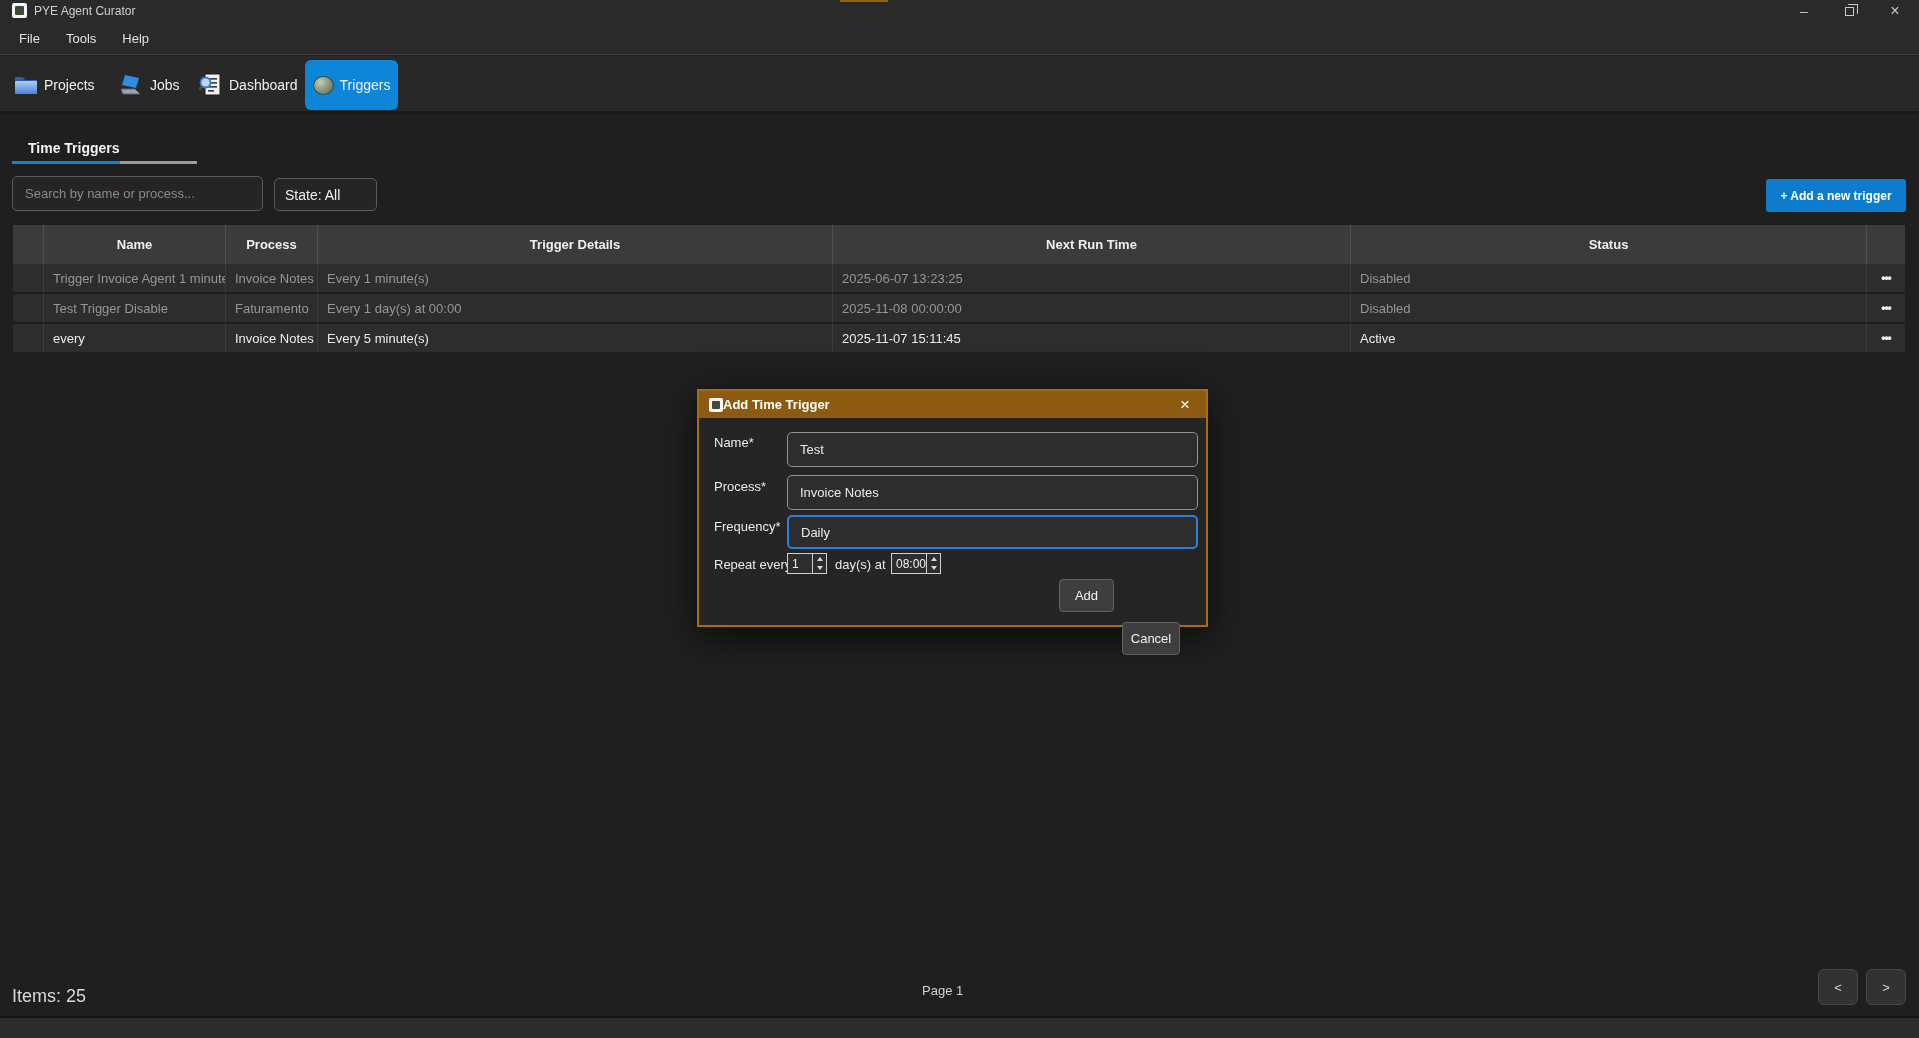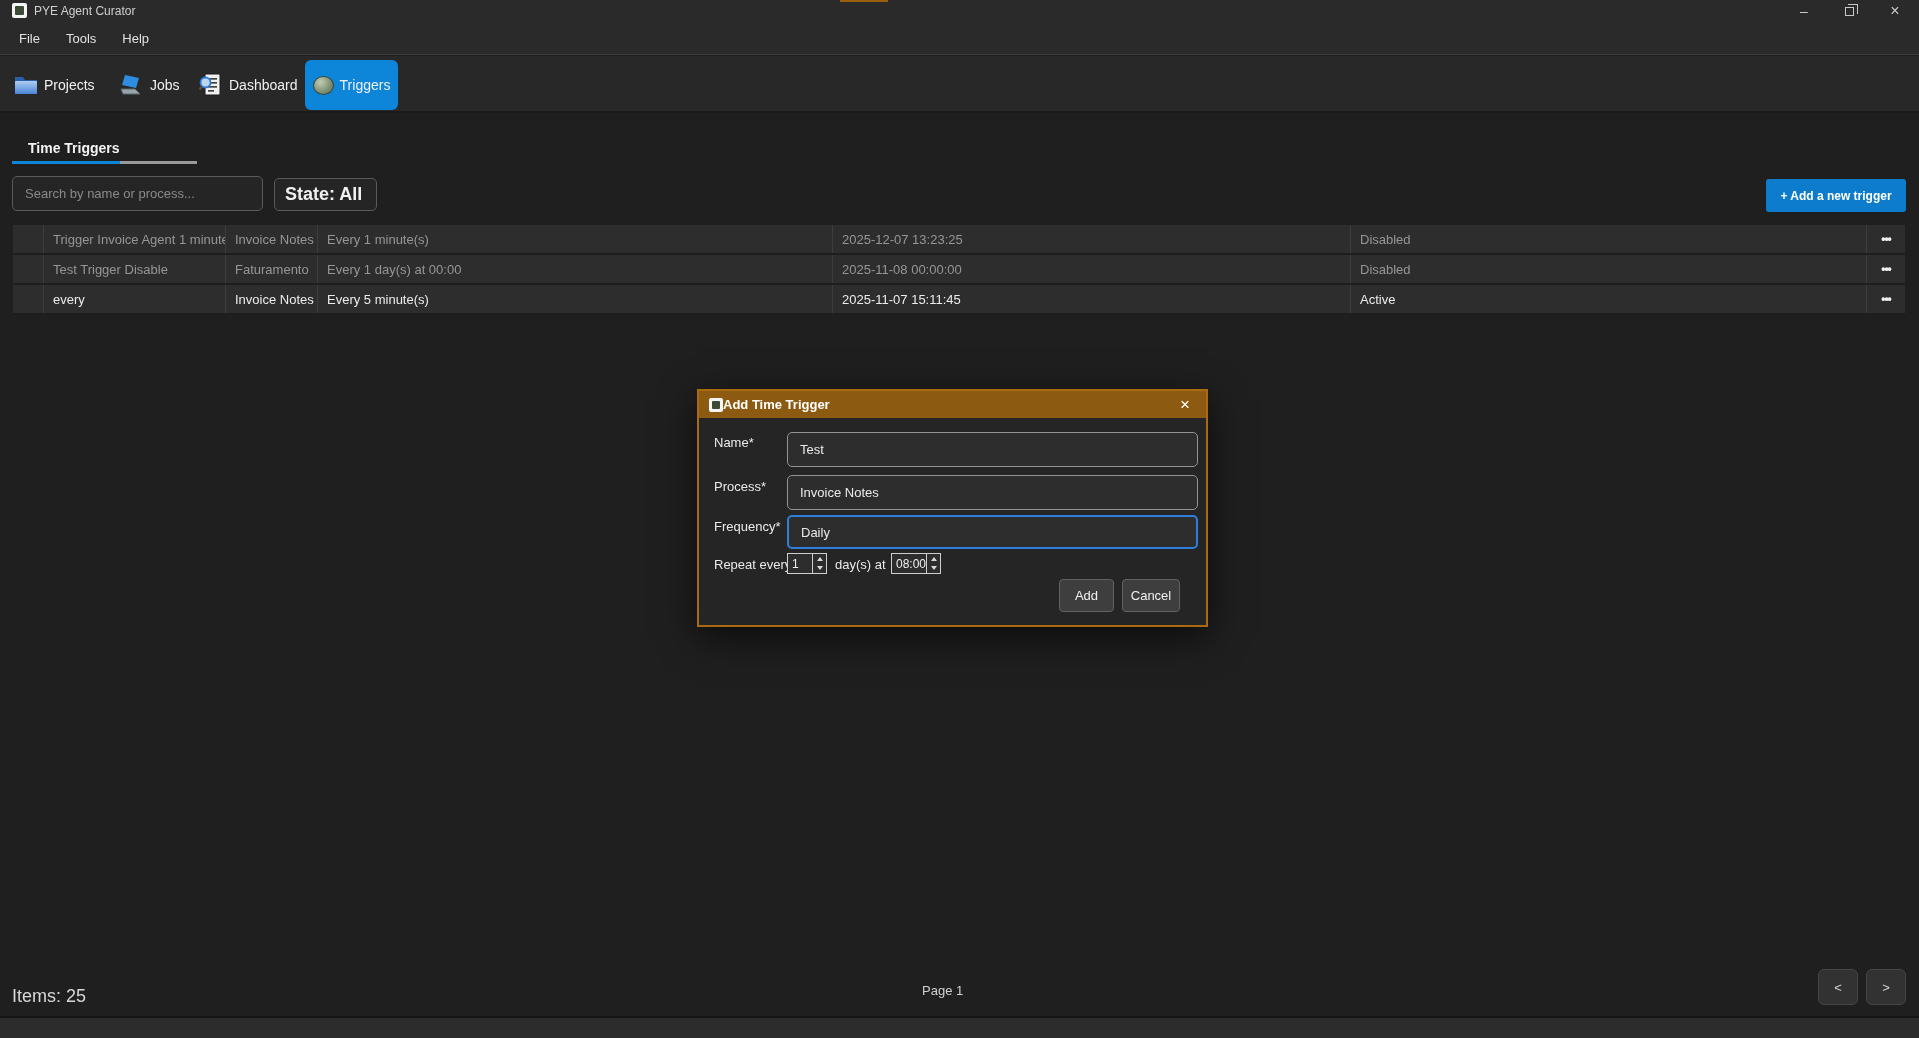"State: All" .state-select { font-size: 18px -> 14px; font-weight: bold -> none }
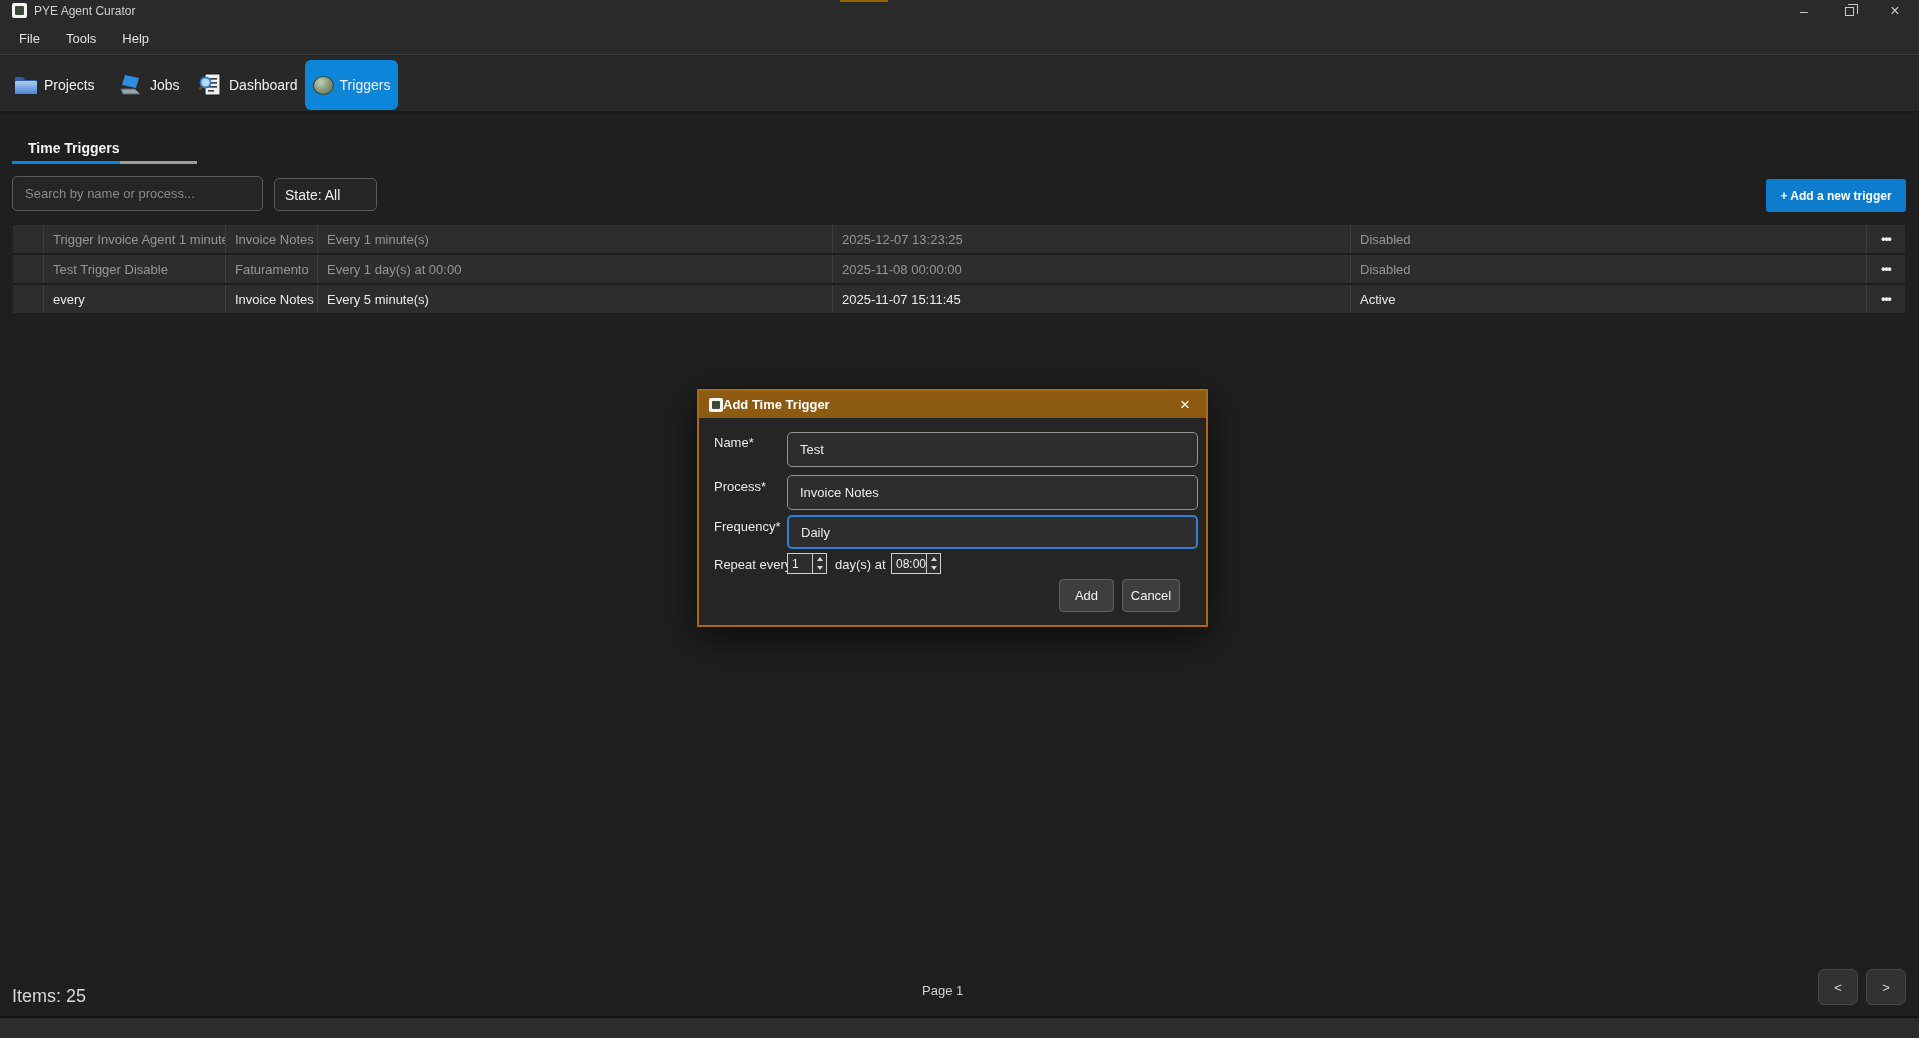"Name" div.g-row { html: none -> <div> <div></div> <div>Name</div> <div>Process</div> <div>Trigger Details</div> <div>Next Run Time</div> <div>Status</div> <div></div> </div> }
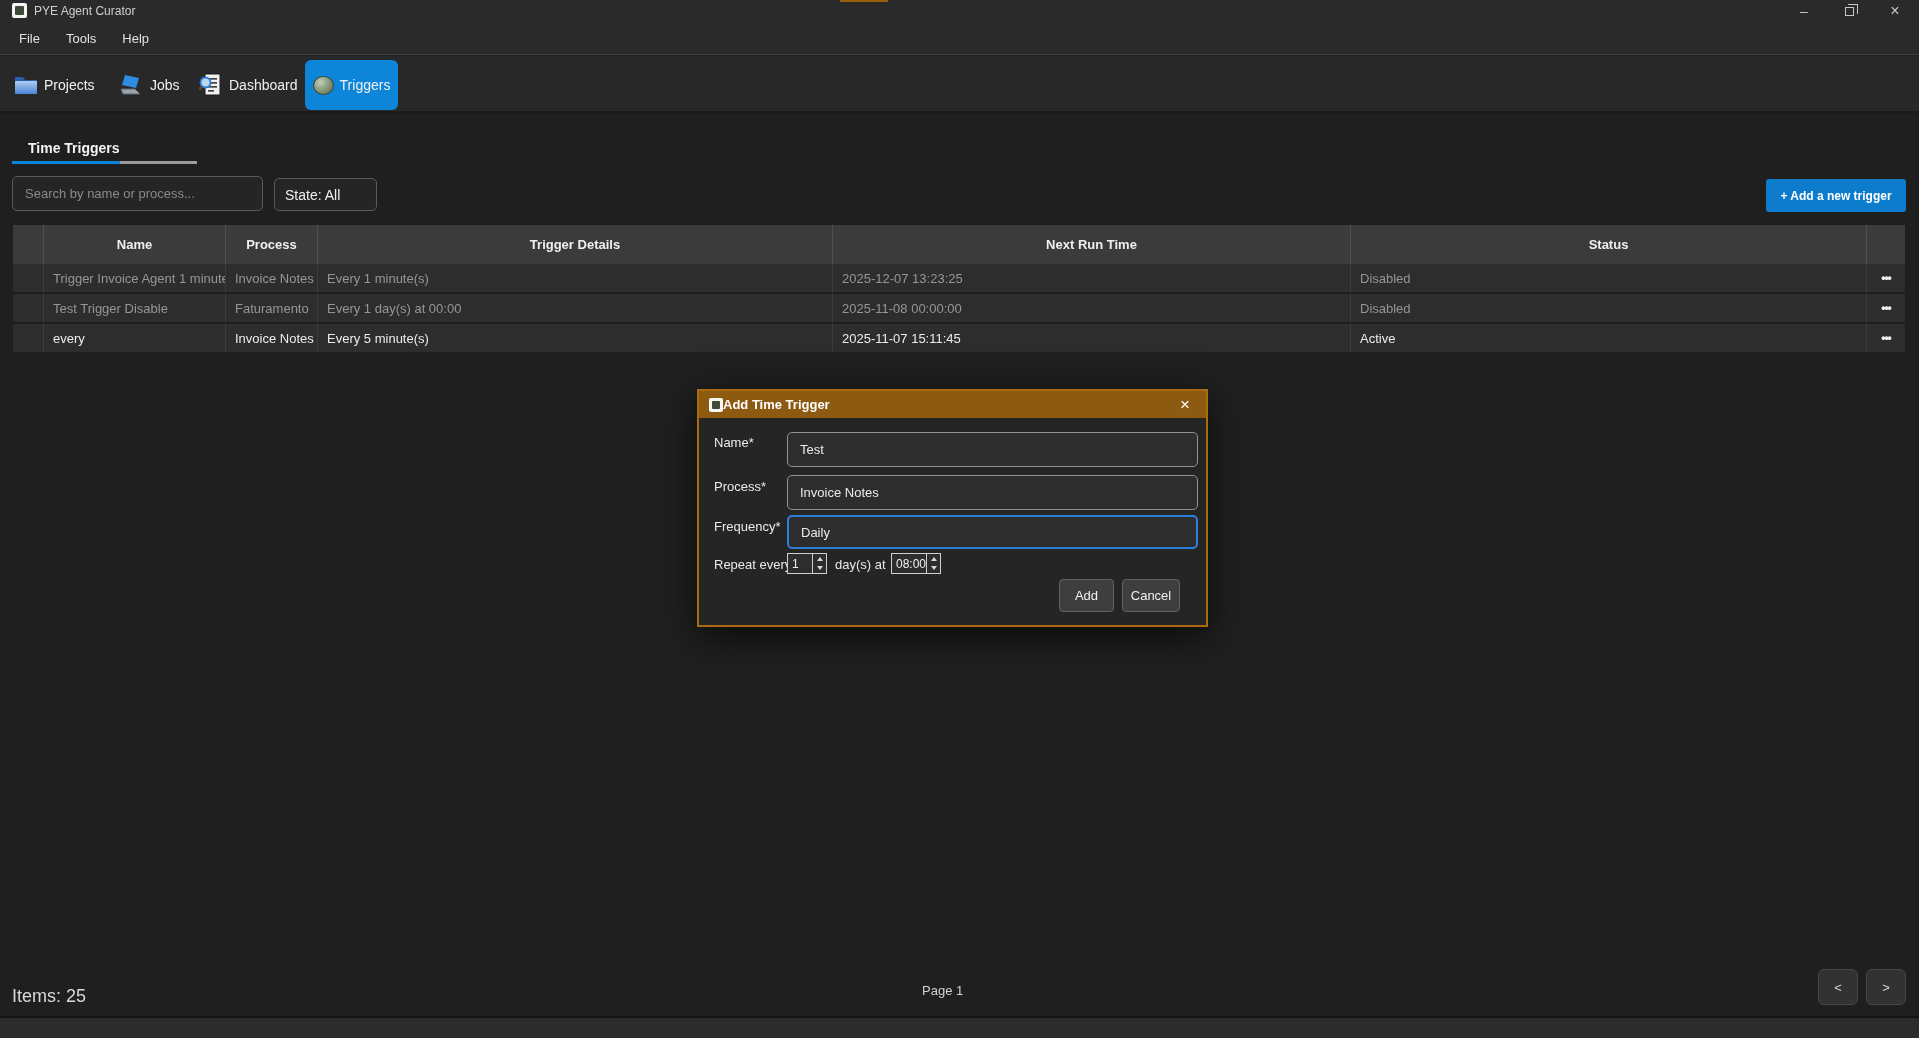"2025-12-07 13:23:25" div.g-cell { text: 2025-12-07 -> 2025-06-07 }
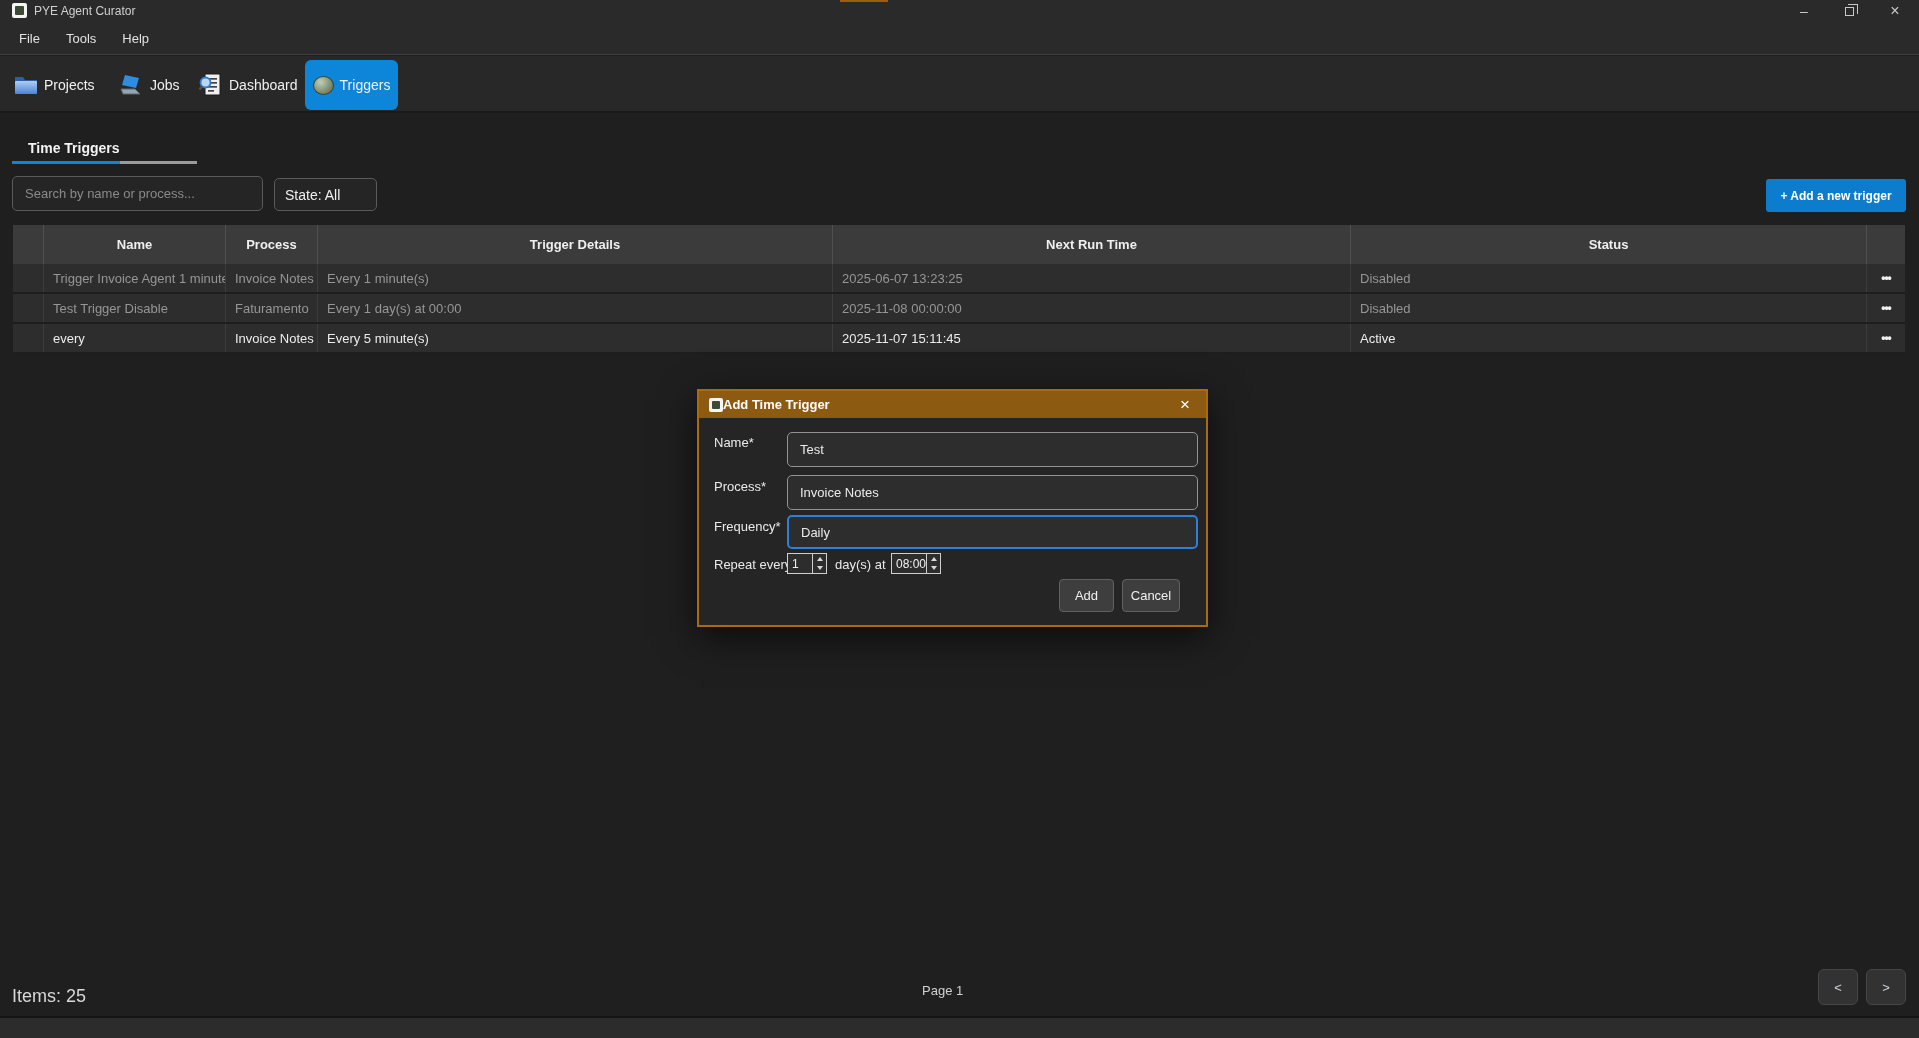"Cancel" .m-btn-cancel { margin-top: none -> 43px }
